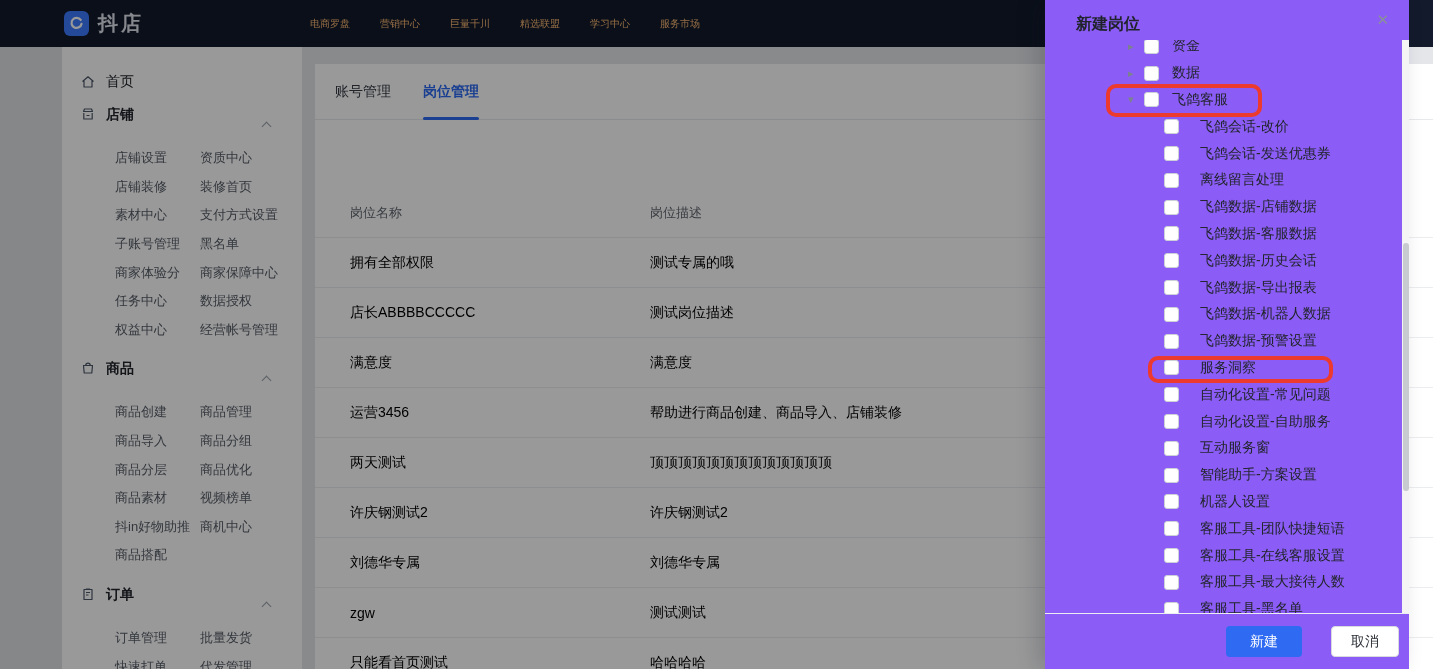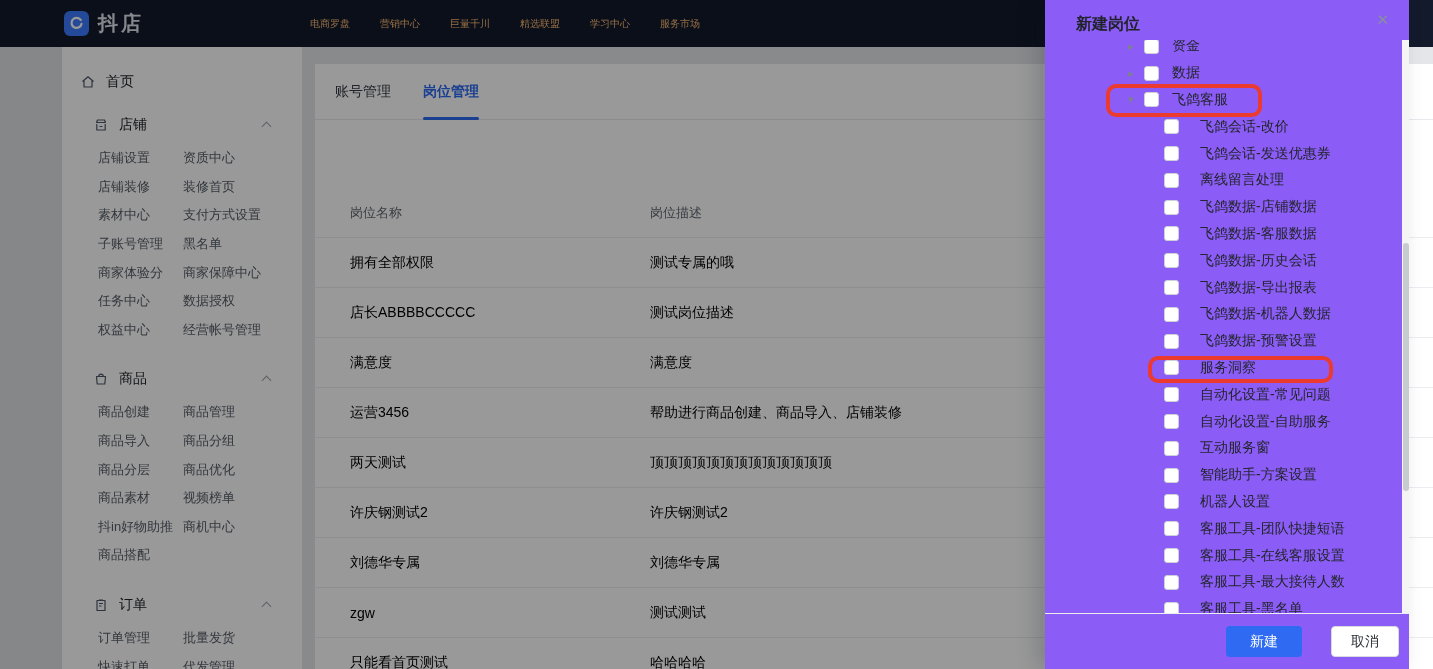"店铺" .sec-head { align-items: center -> flex-start; font-weight: none -> bold; padding-left: 31px -> 18px }
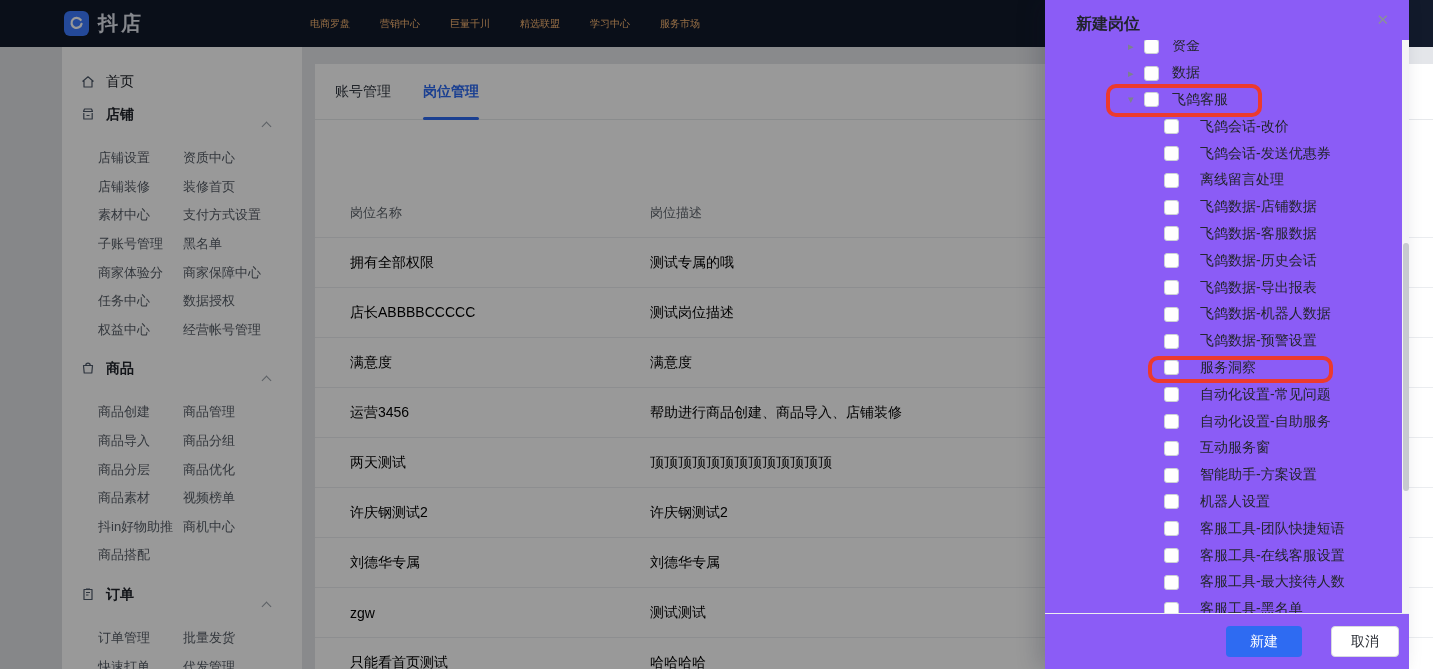"店铺设置" .sub-row { padding-left: 36px -> 53px }
